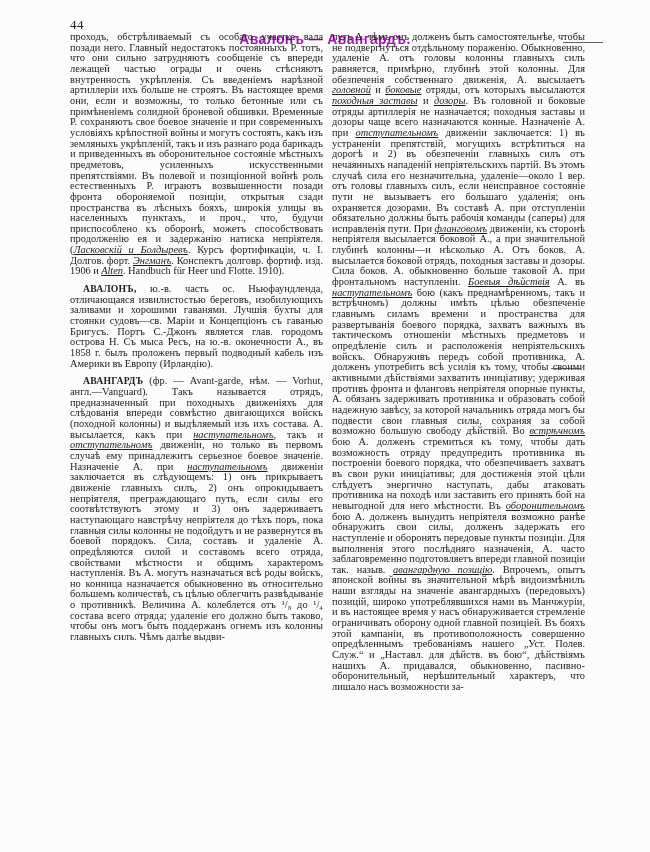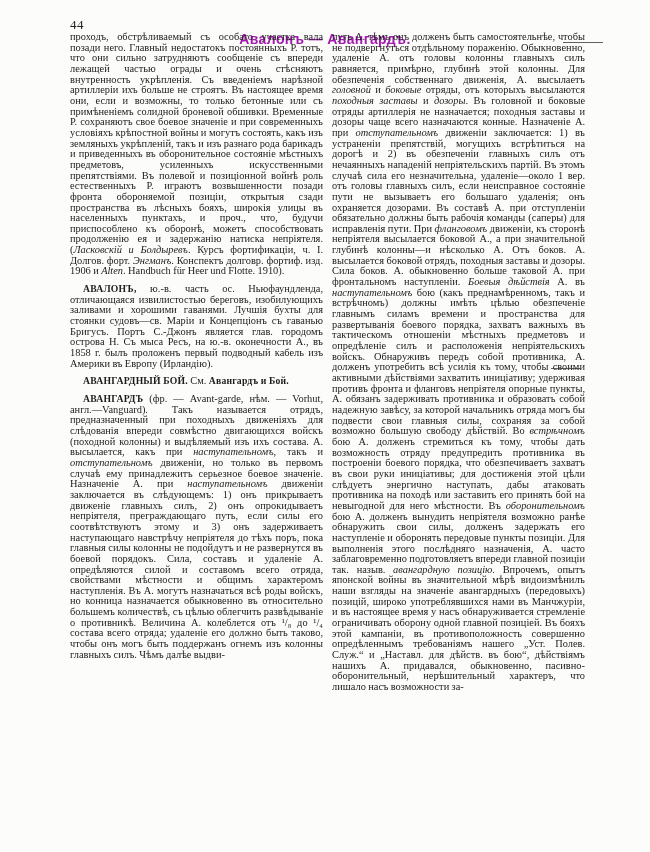"головной" .seg-i { text-decoration: none -> underline }
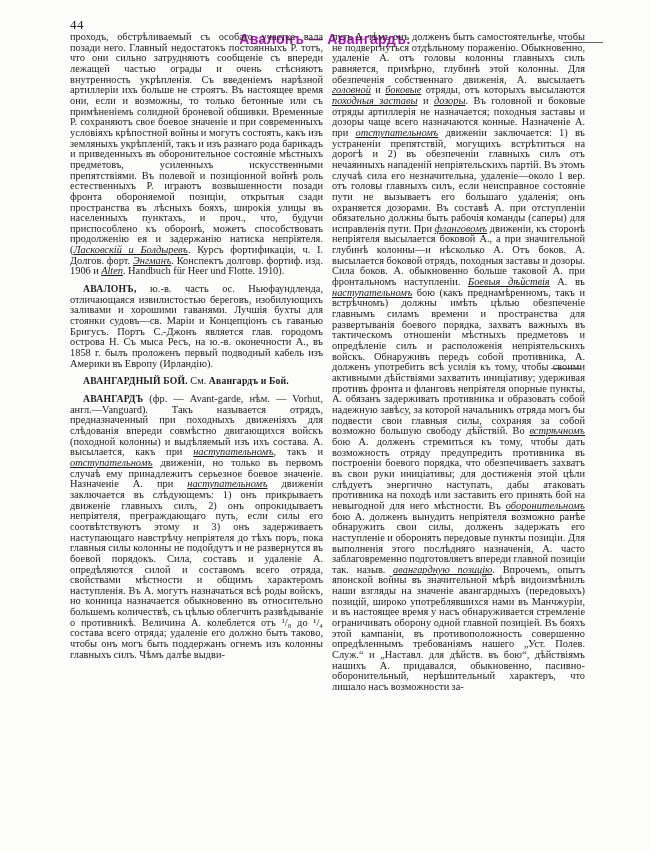"АВАНГАРДНЫЙ БОЙ. См. Авангардъ и" p.par { html: <p><span>АВАНГАРДНЫЙ БОЙ.</span><span> См. </span><span>Авангардъ и Бой.</span></p> -> none }
